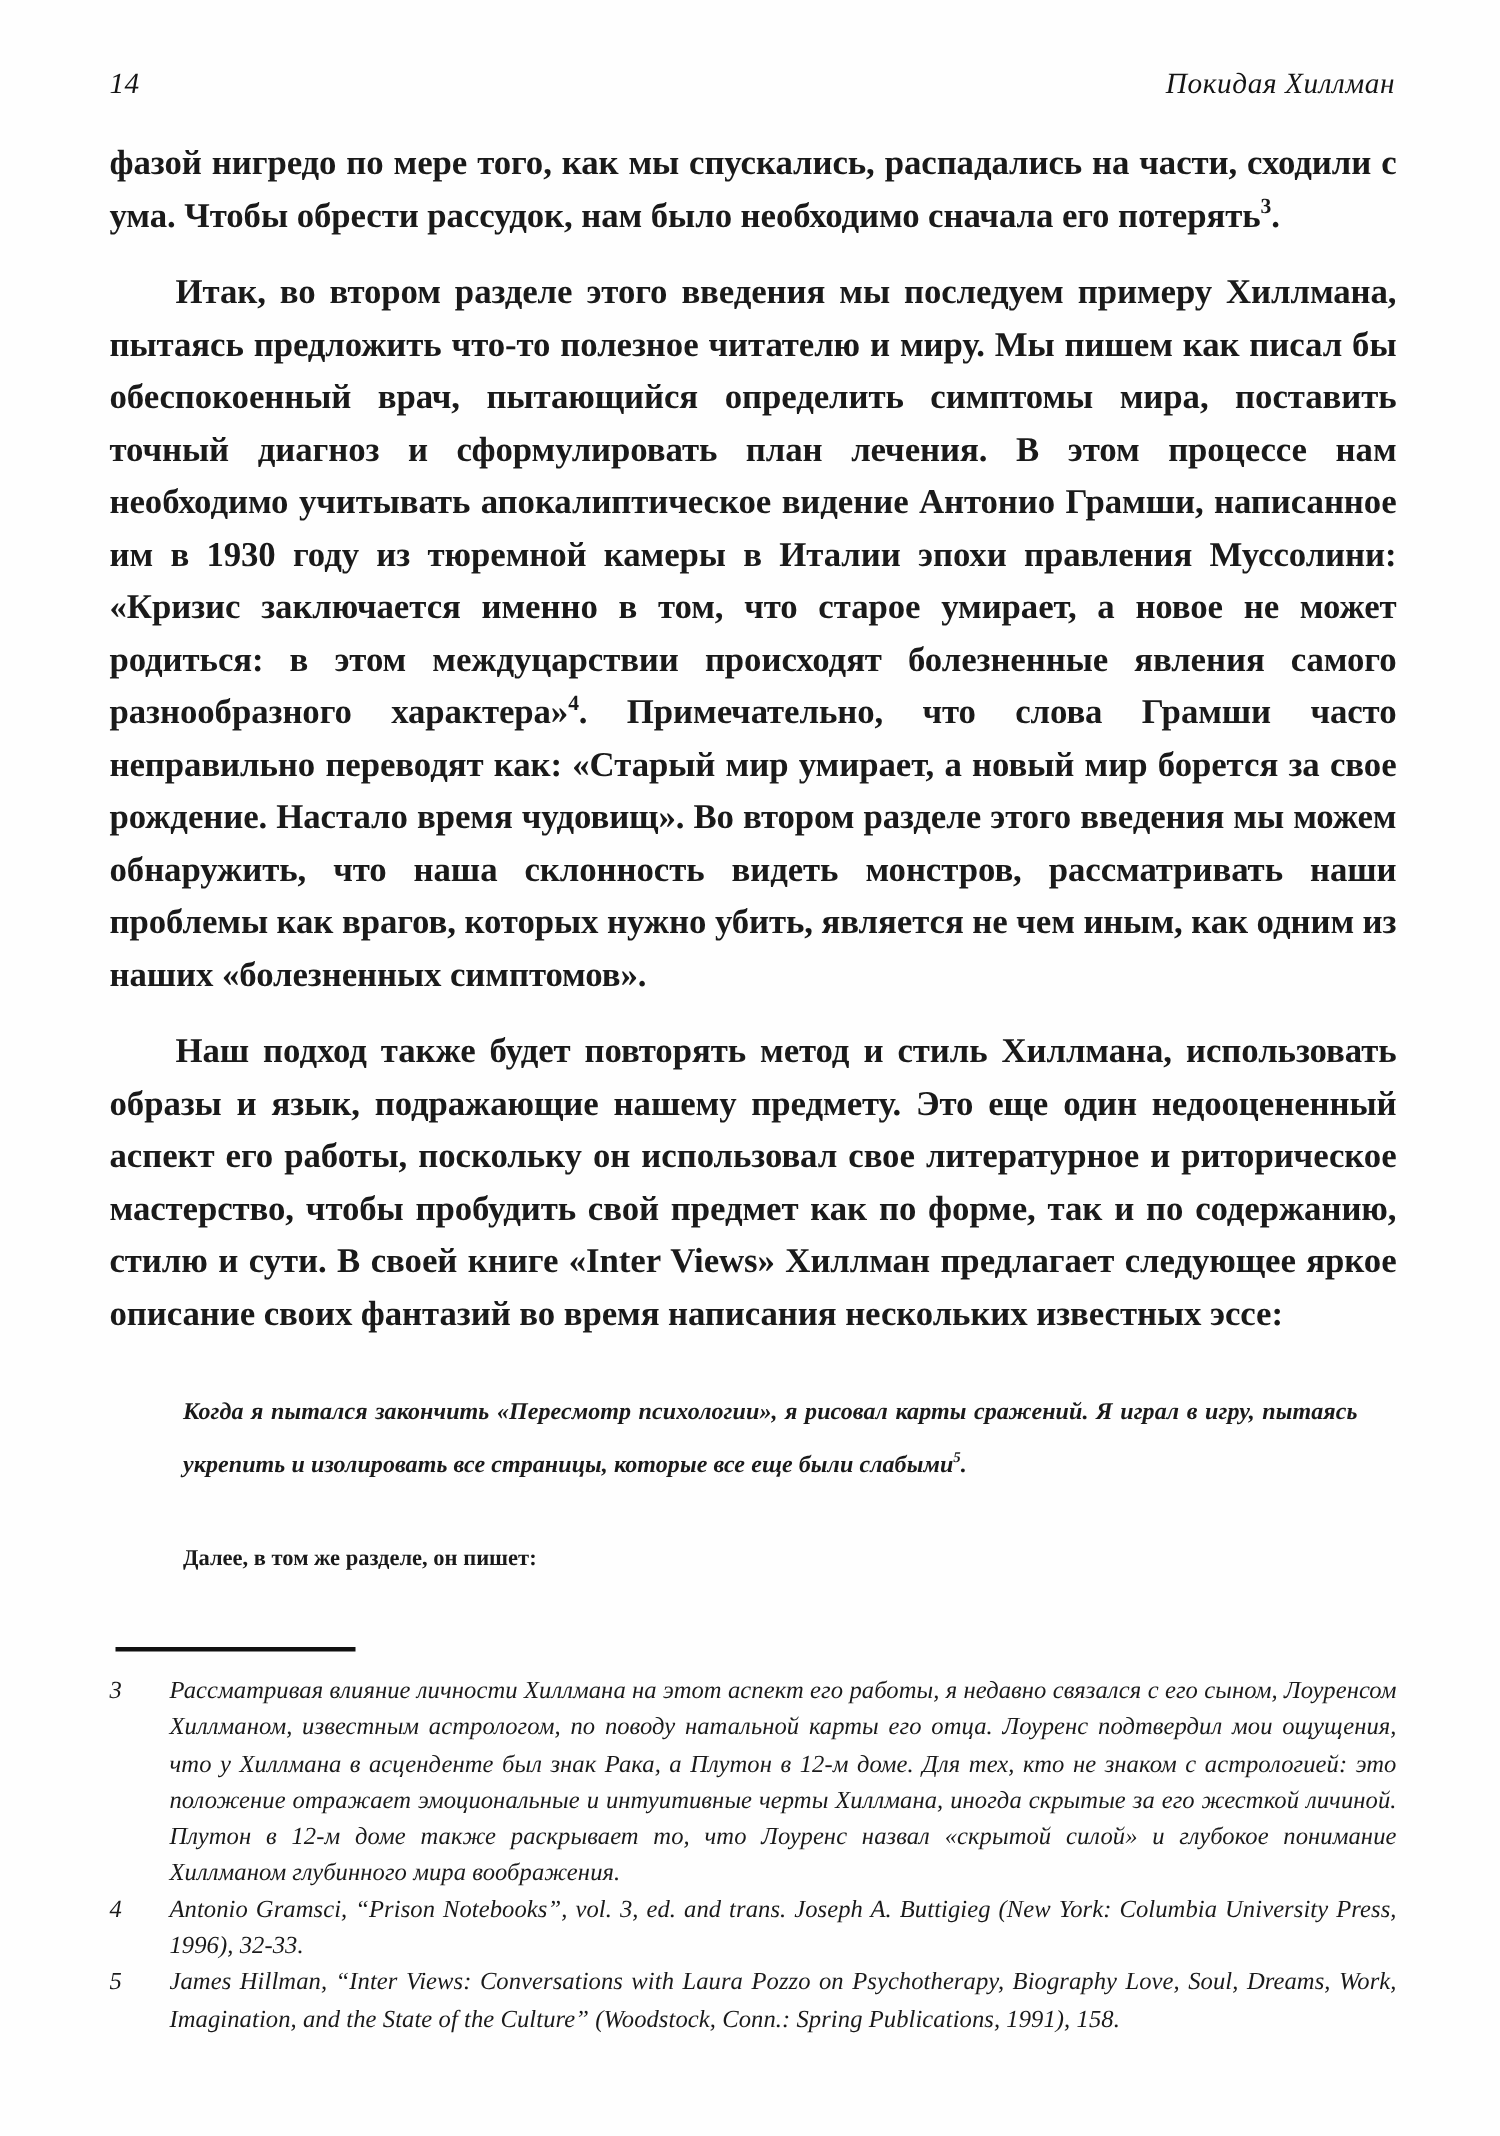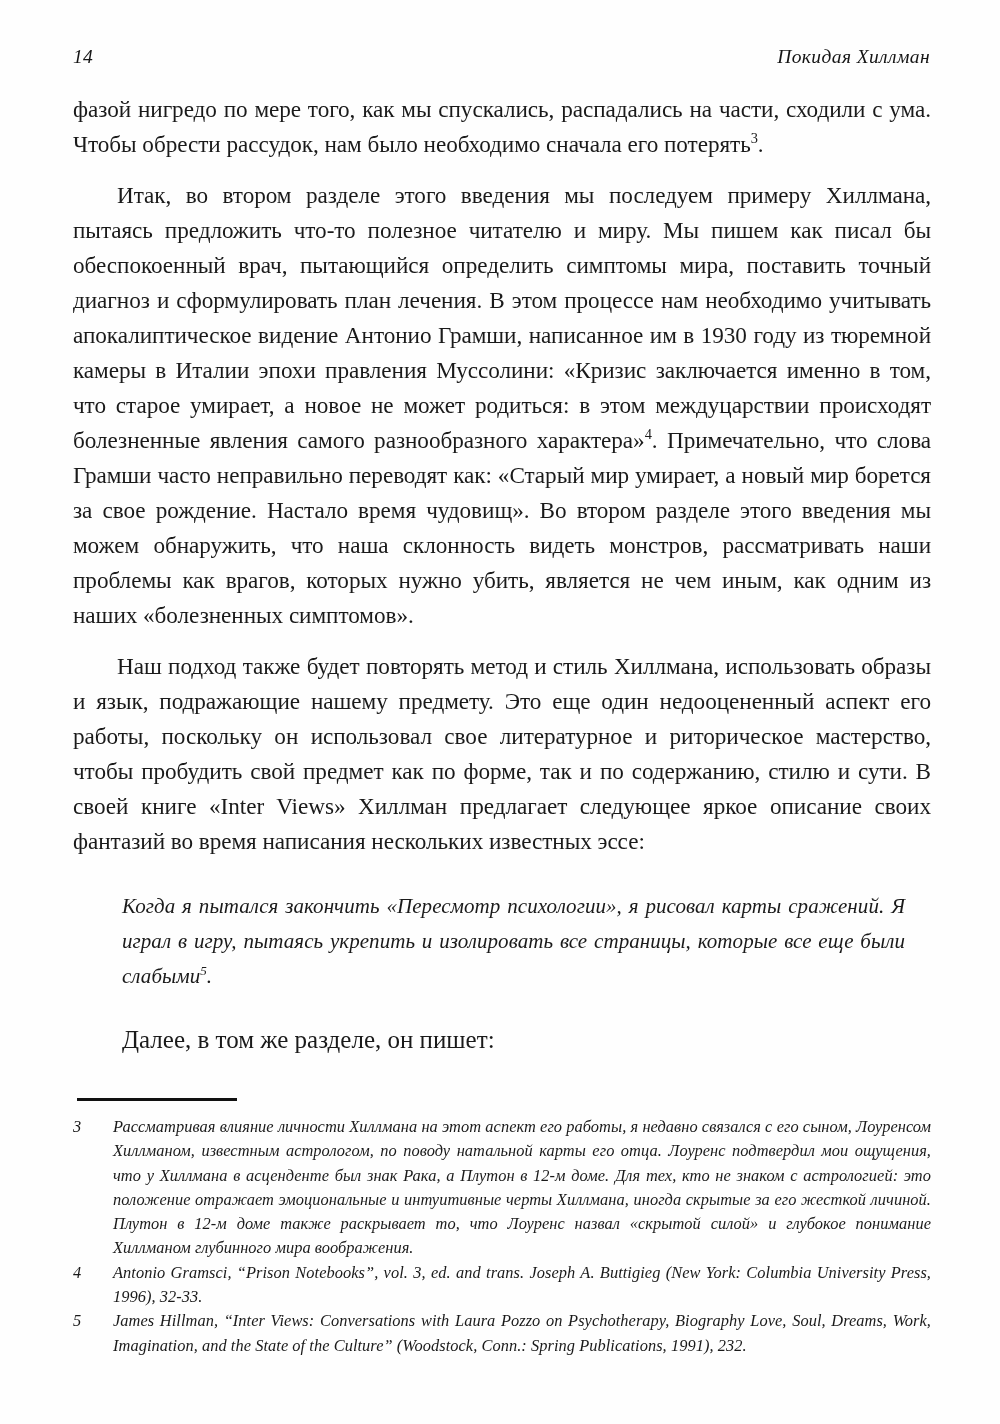"фазой нигредо по мере того," .body-block { font-weight: none -> bold }
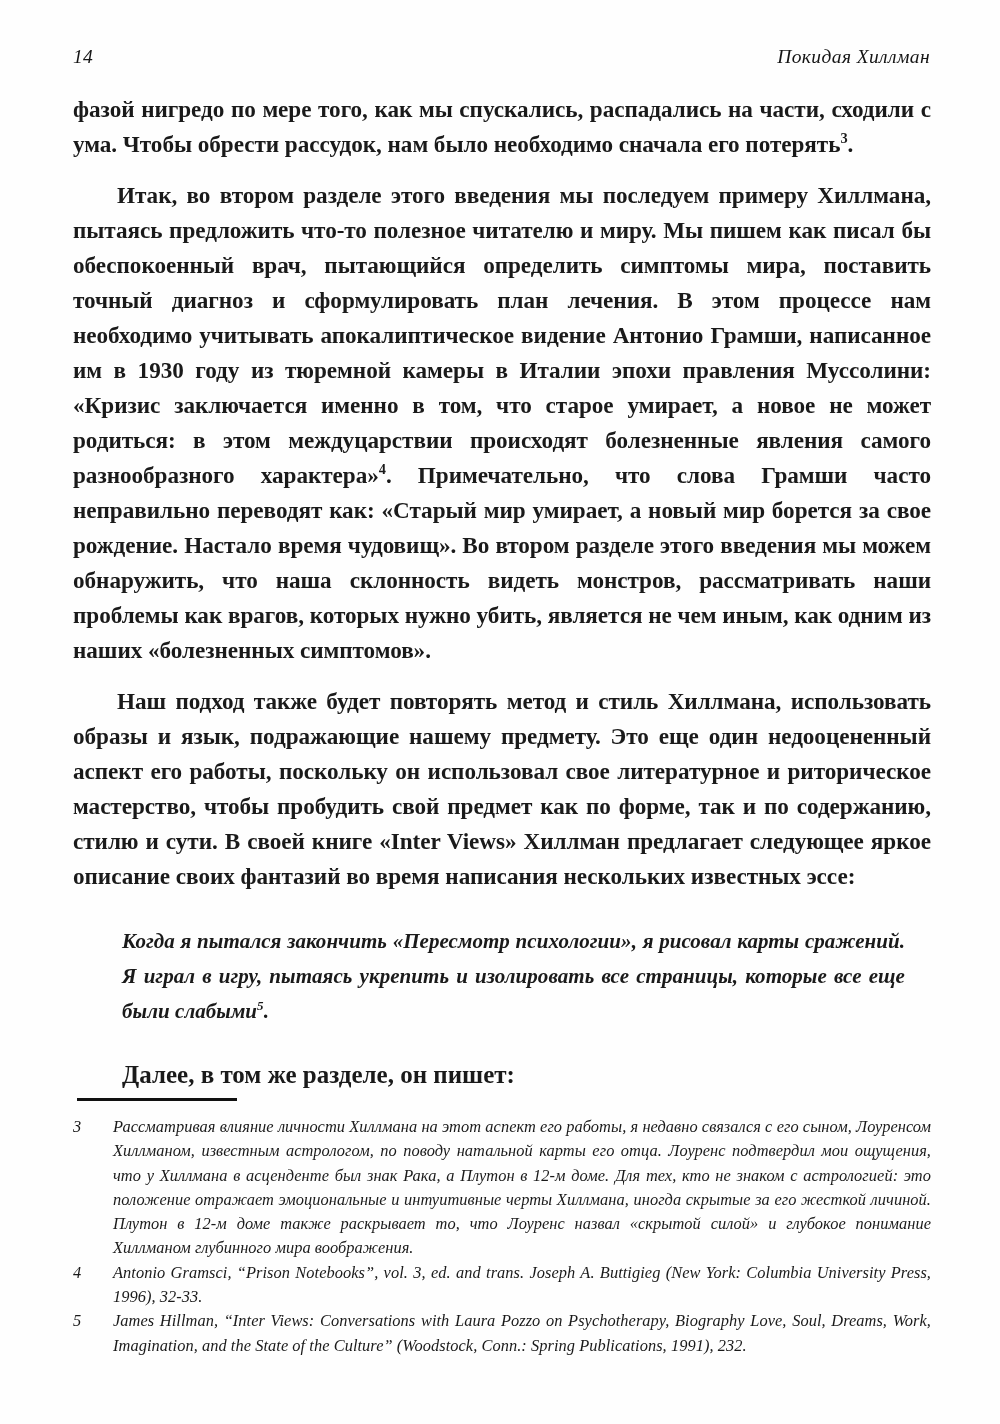"Когда я пытался закончить «Пересмотр" .quote { font-size: 21px -> 16px }
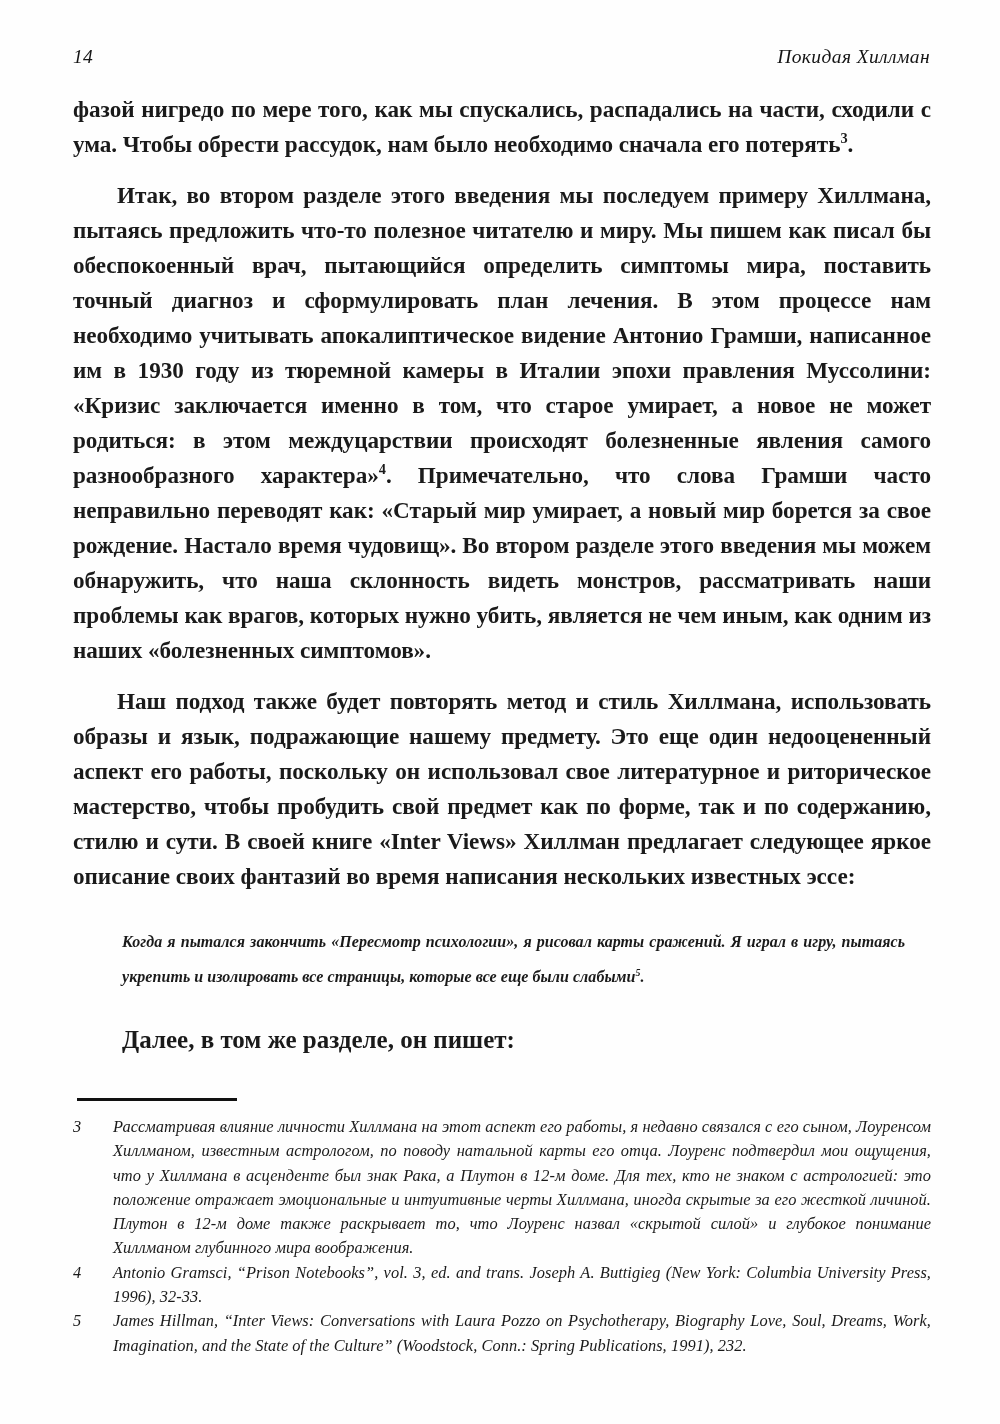"Далее, в том же разделе," .interstitial { font-size: 25px -> 15px }
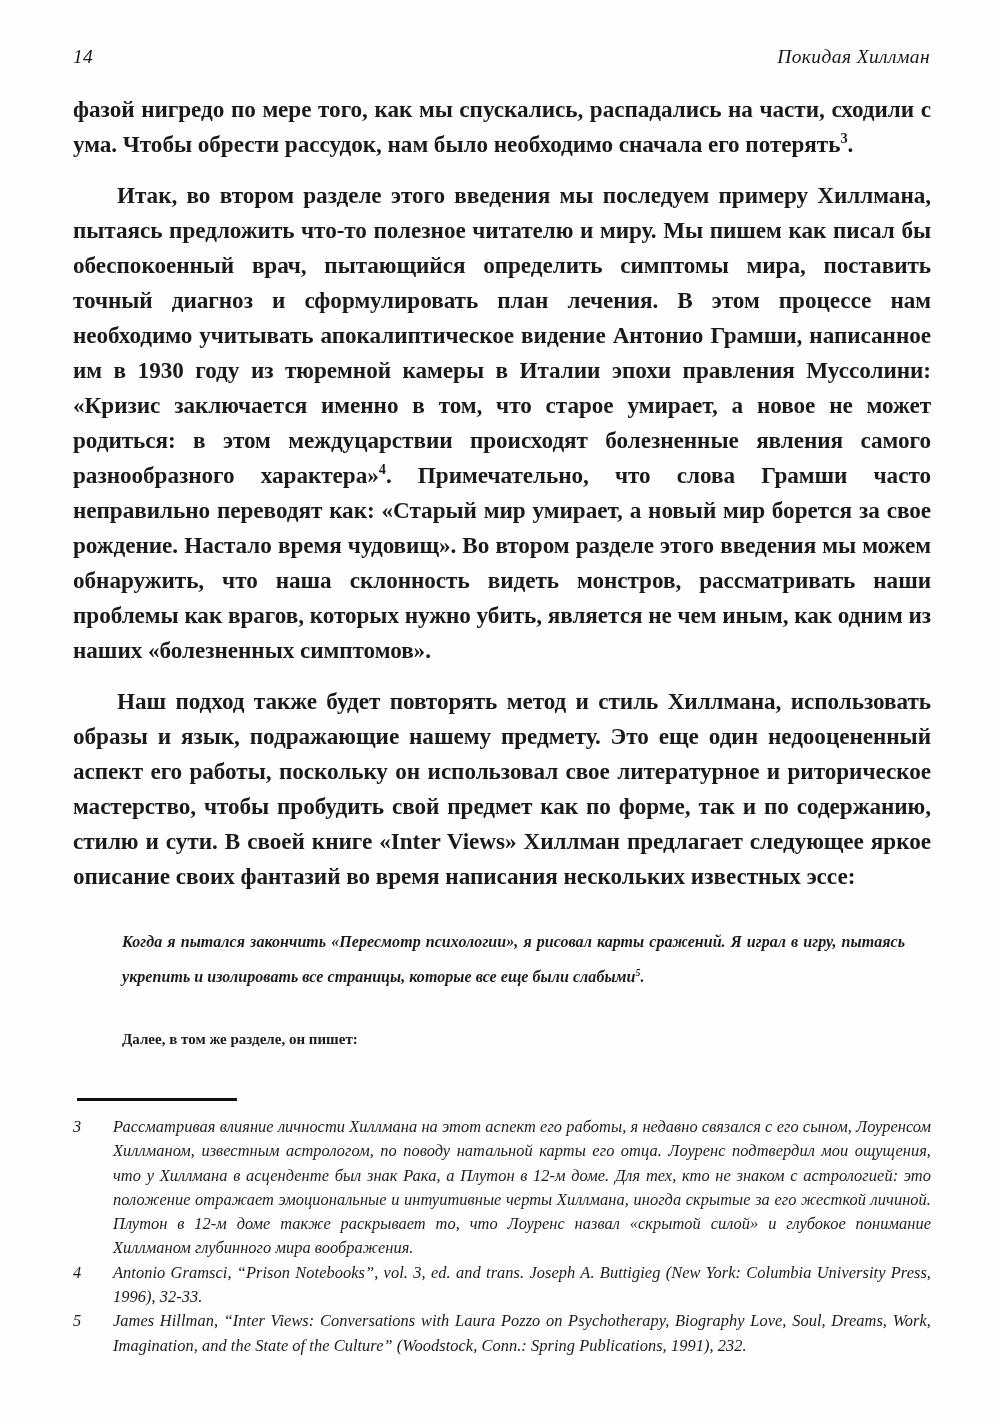"James Hillman, “Inter Views:" span { text: 232 -> 158 }
